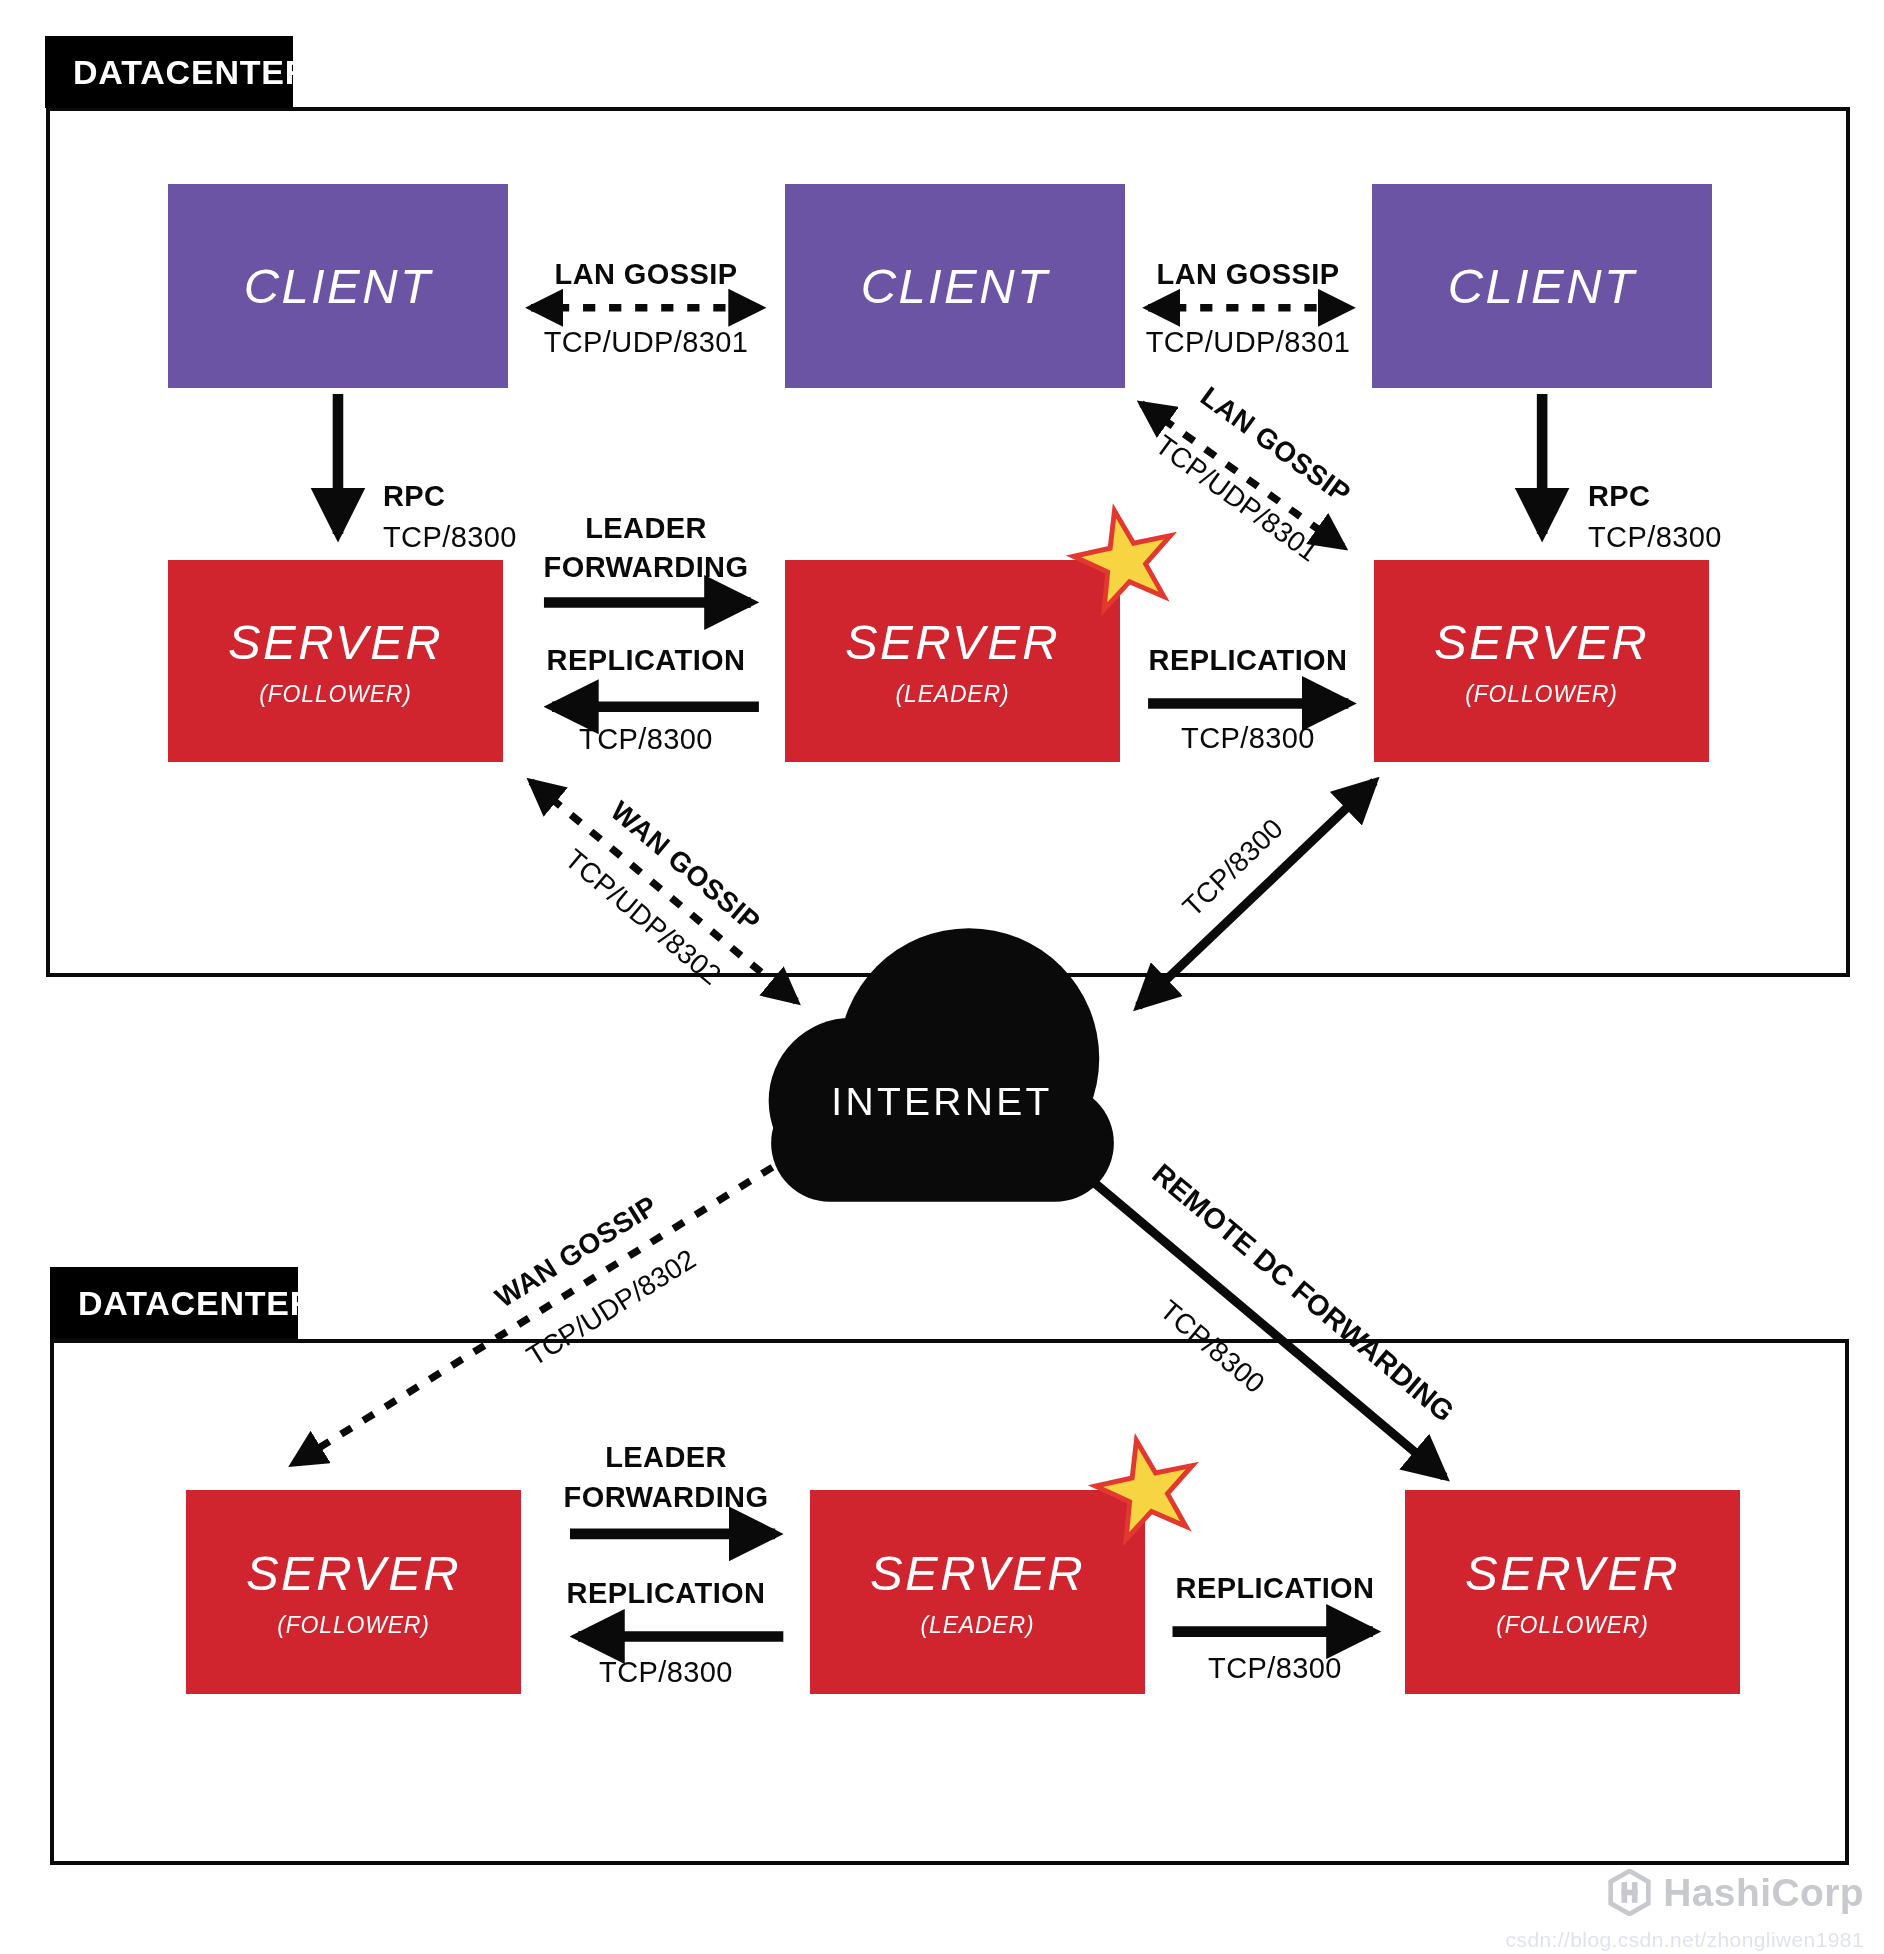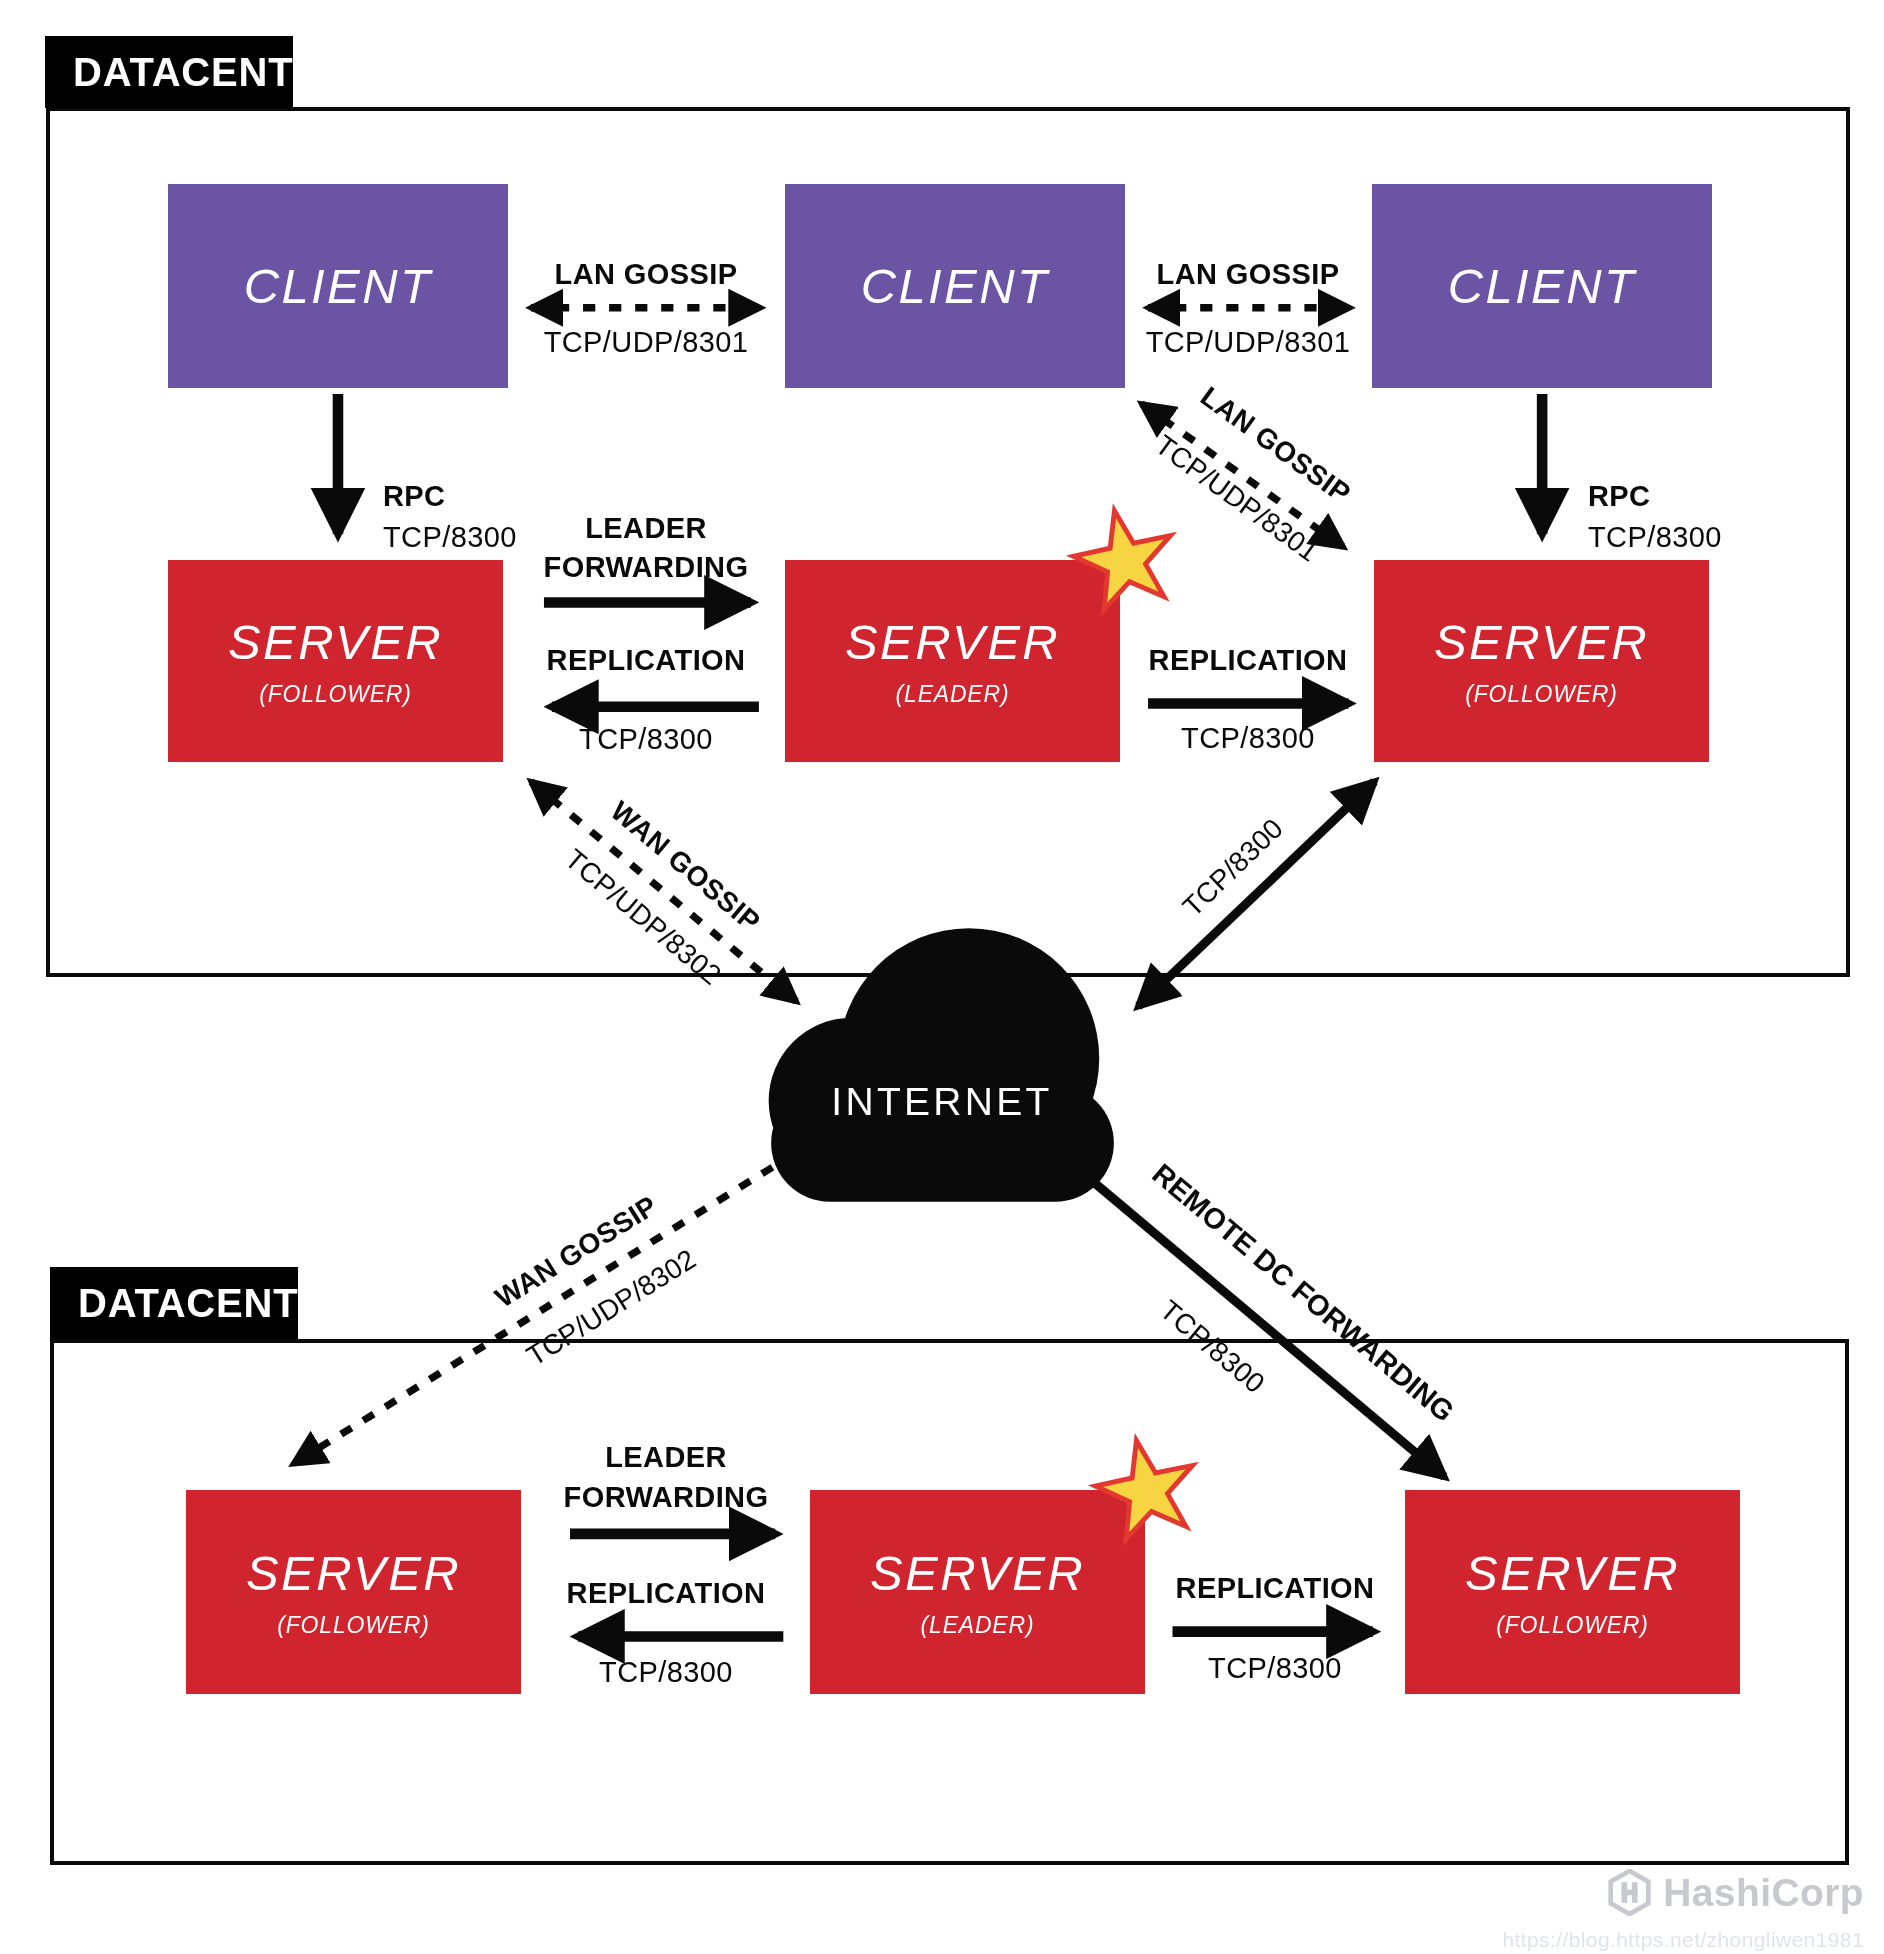"DATACENTER 1" .dcLabel { font-size: 40px -> 34px }
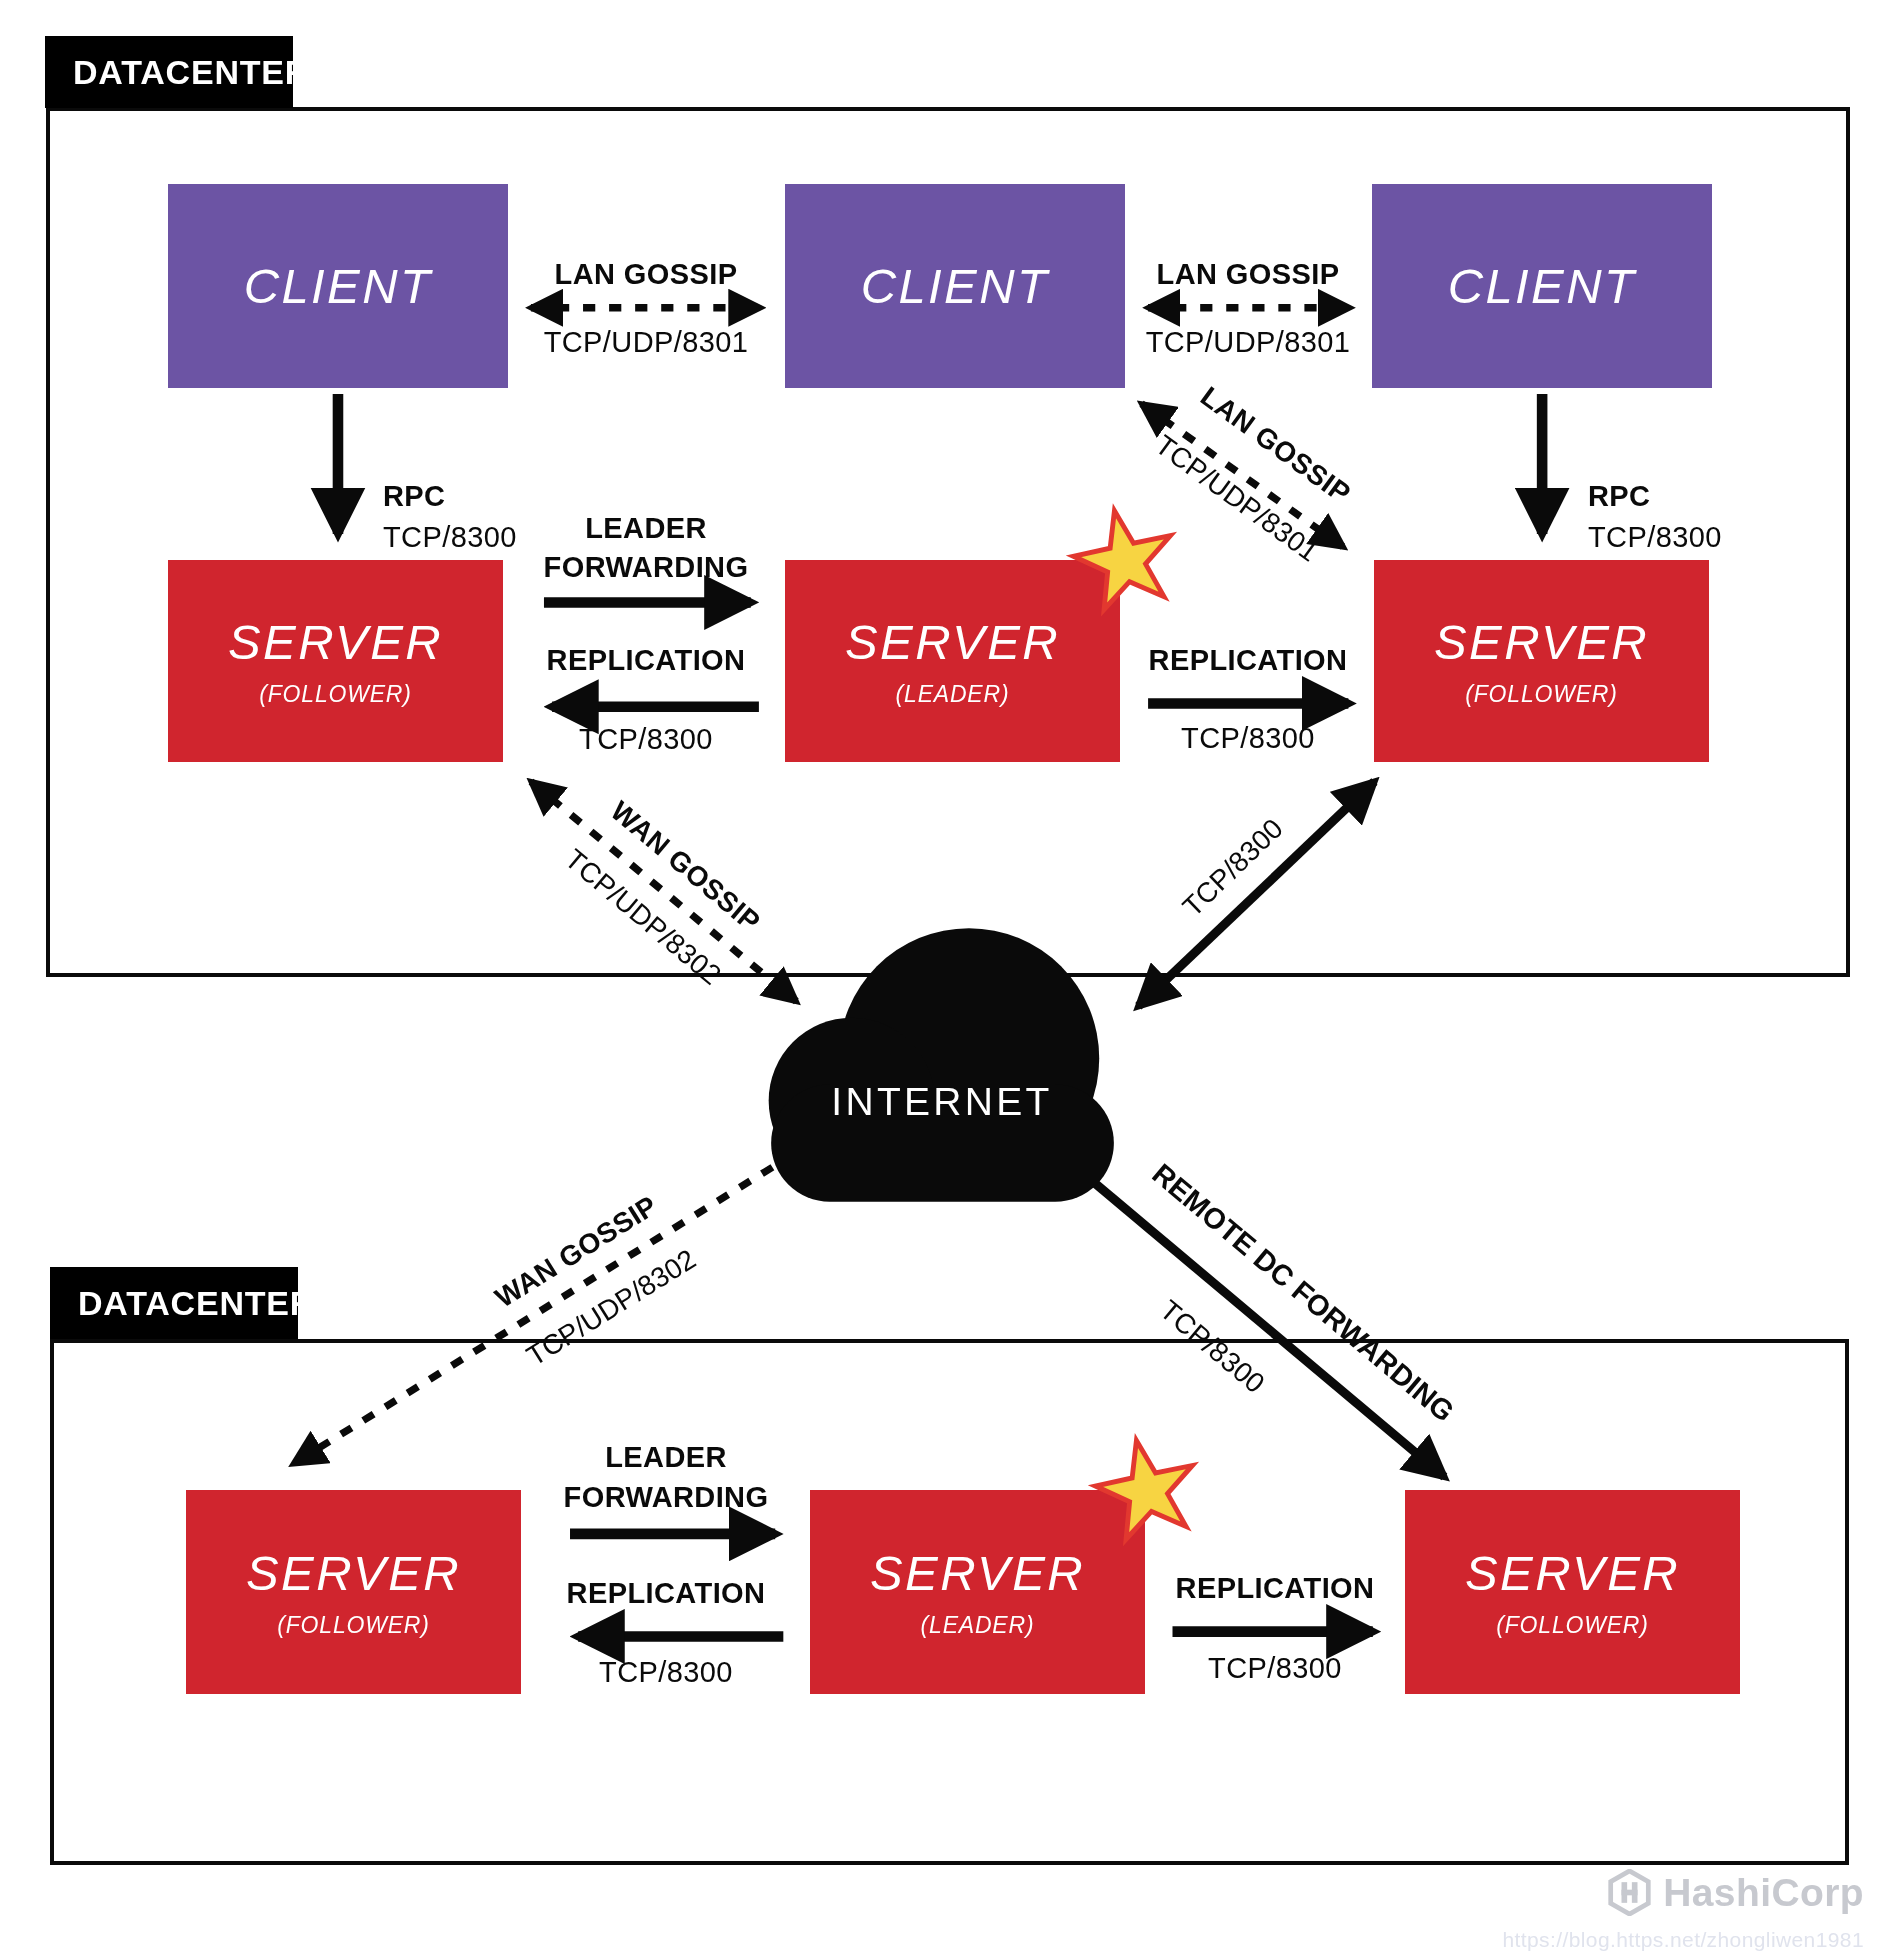"https://blog.https.net/zhongliwen1981" div.watermark { text: https://blog.https.net/zhongliwen1981 -> csdn://blog.csdn.net/zhongliwen1981 }
